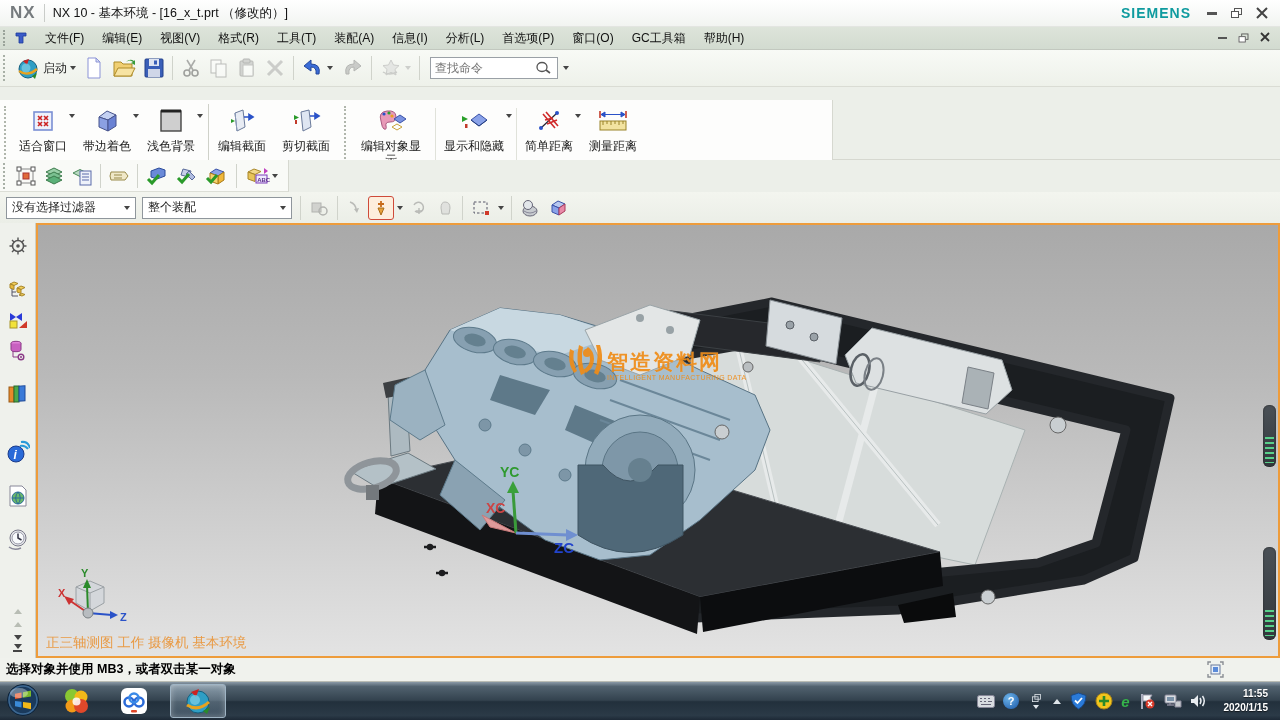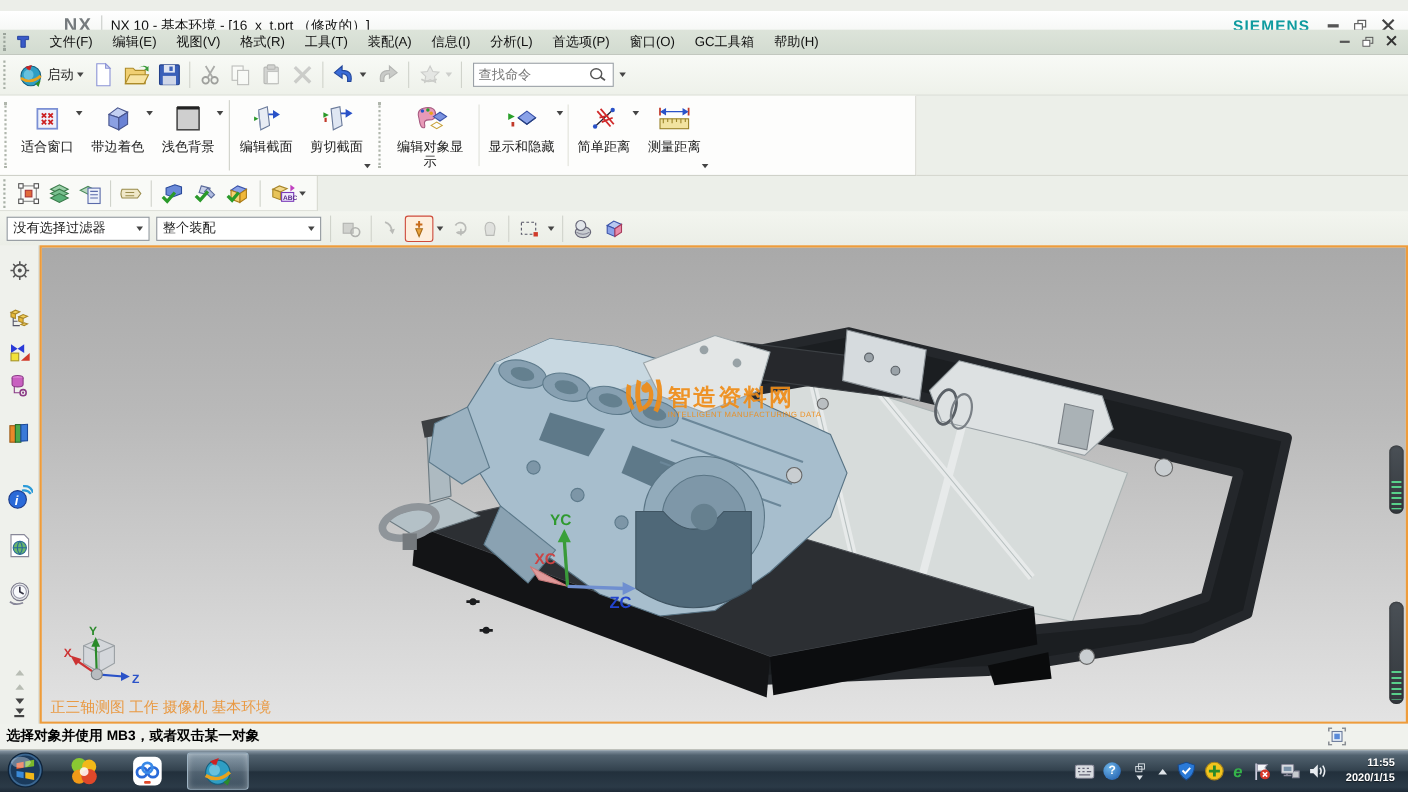"NX" #titlebar { padding-left: 48px -> none; top: 10px -> 0 }
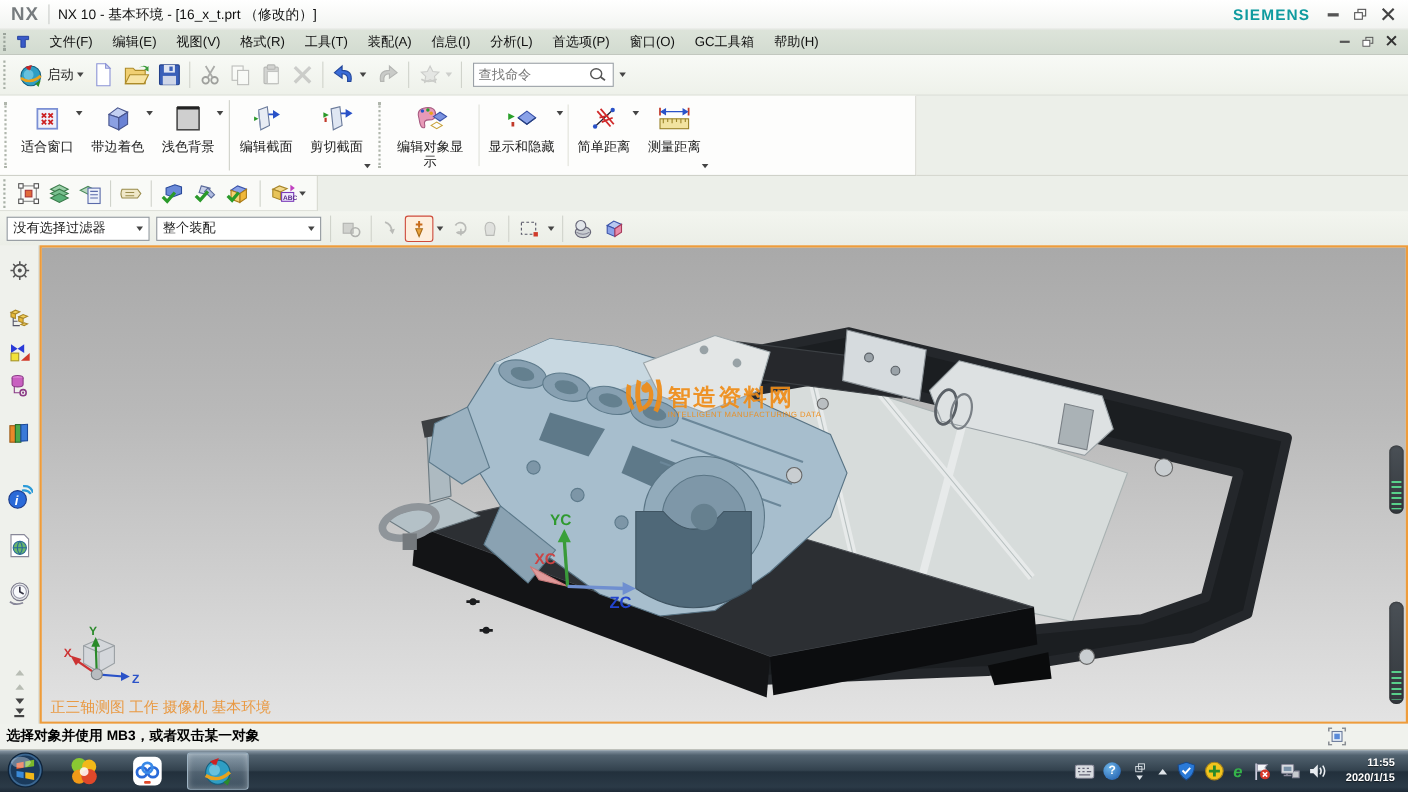"适合窗口" #ribbon { top: 87px -> 100px }
